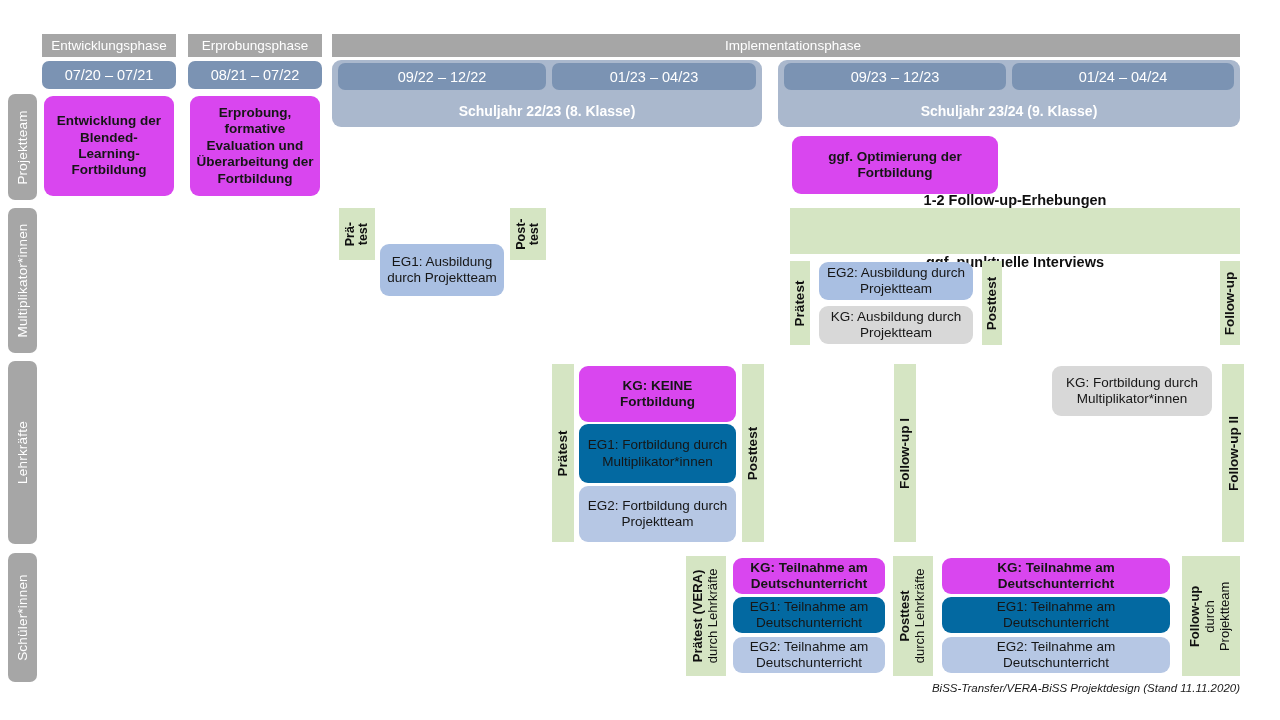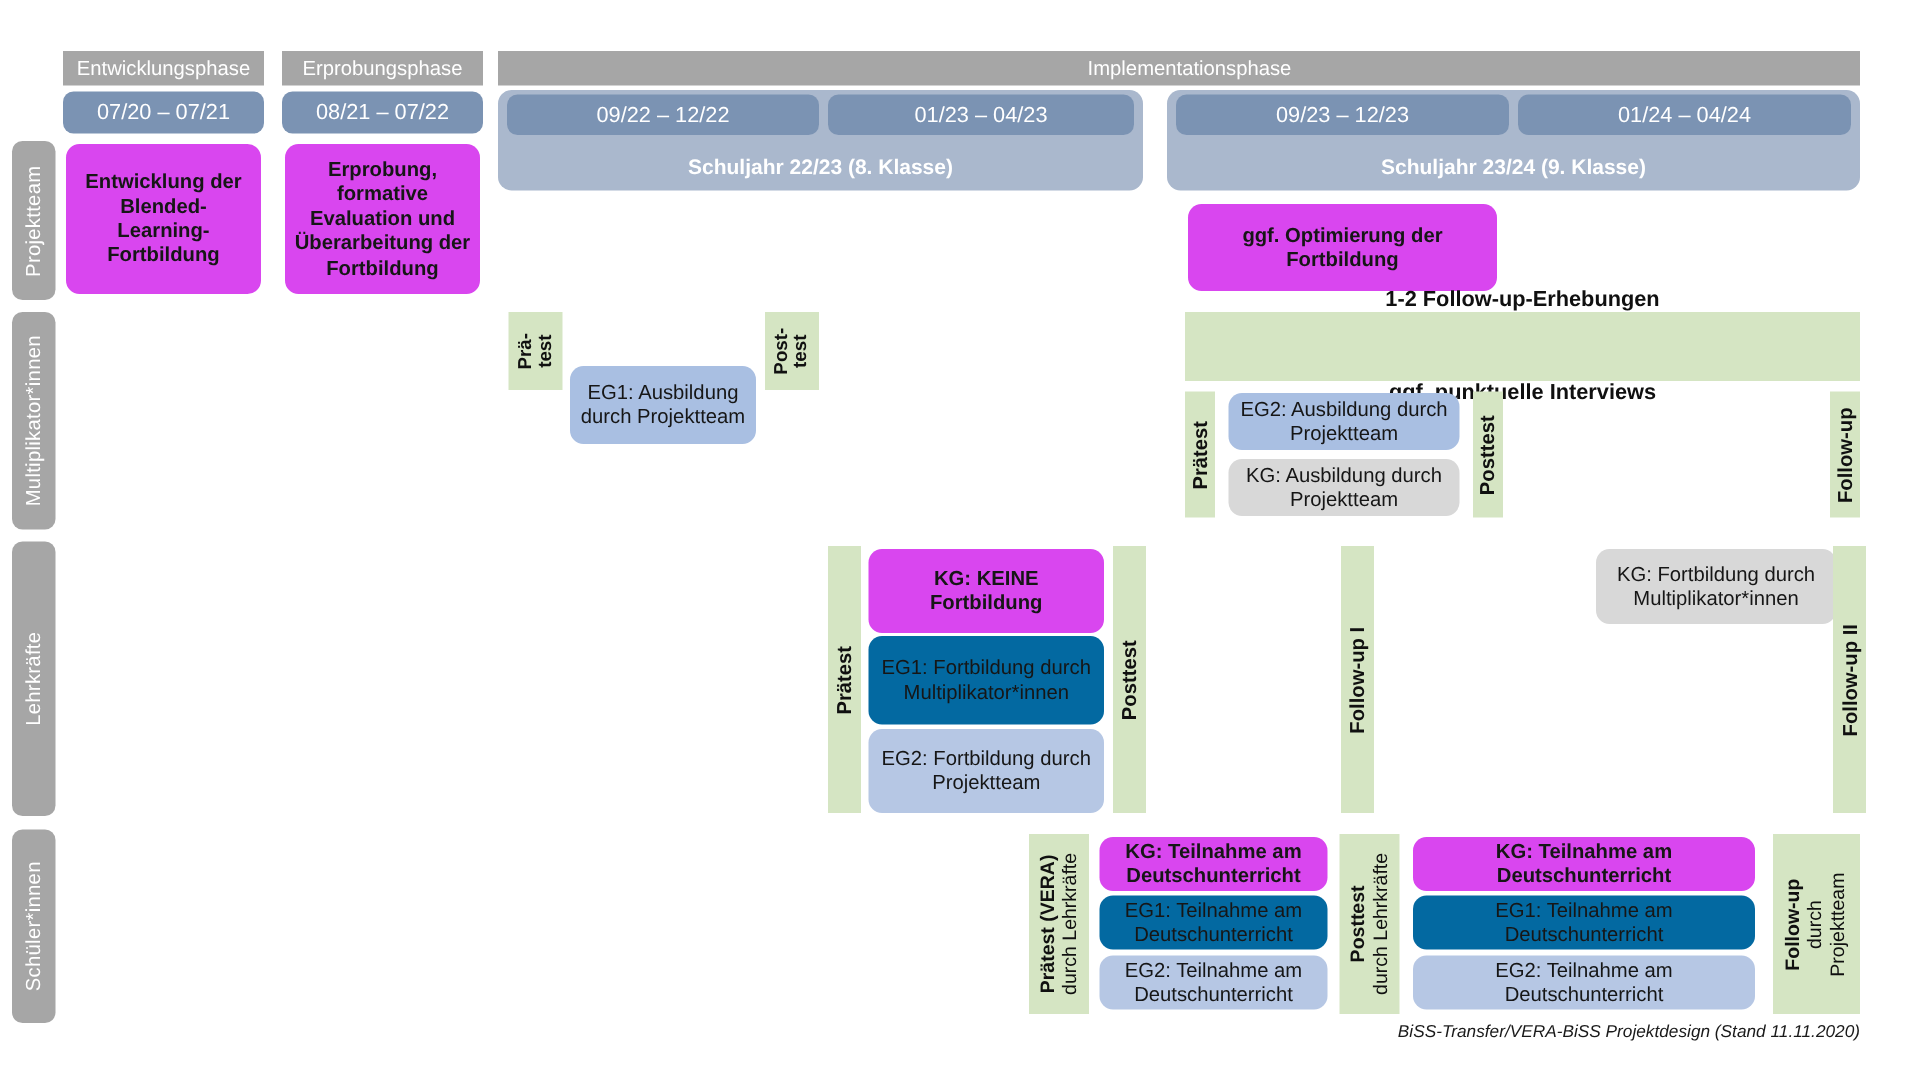"KG: Fortbildung durch" div.abs { margin-left: 12px -> none }
